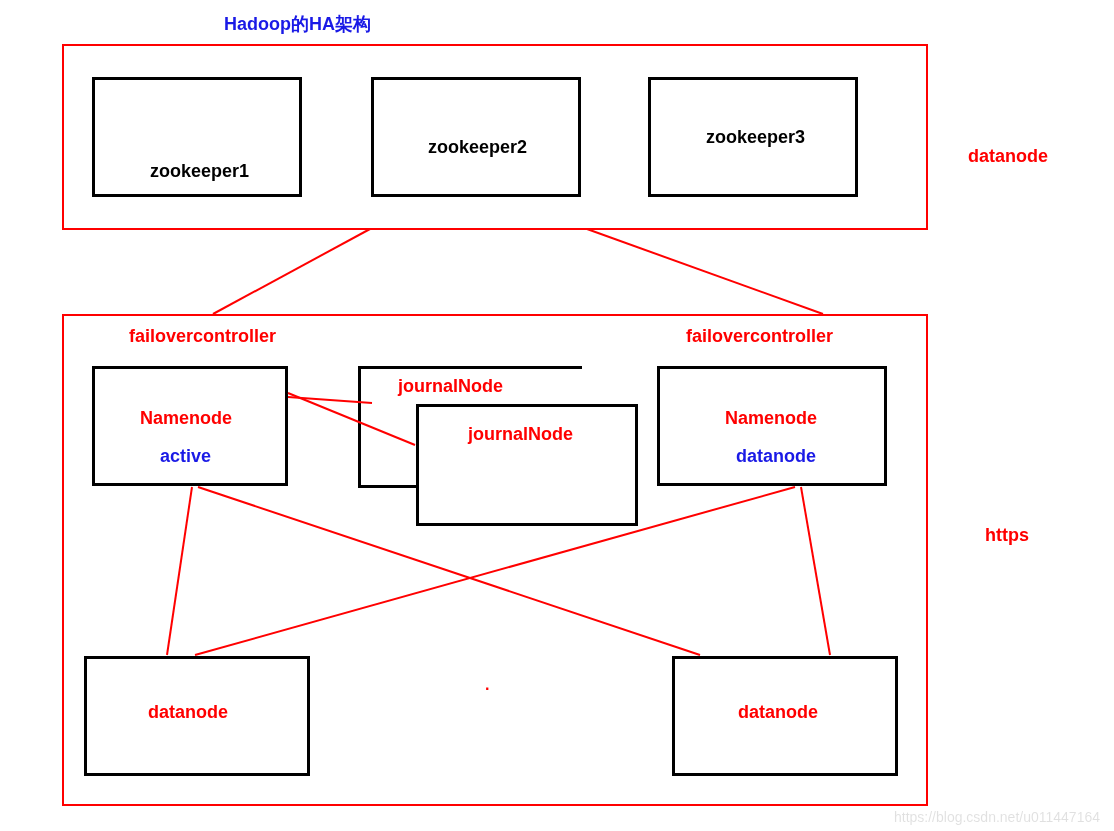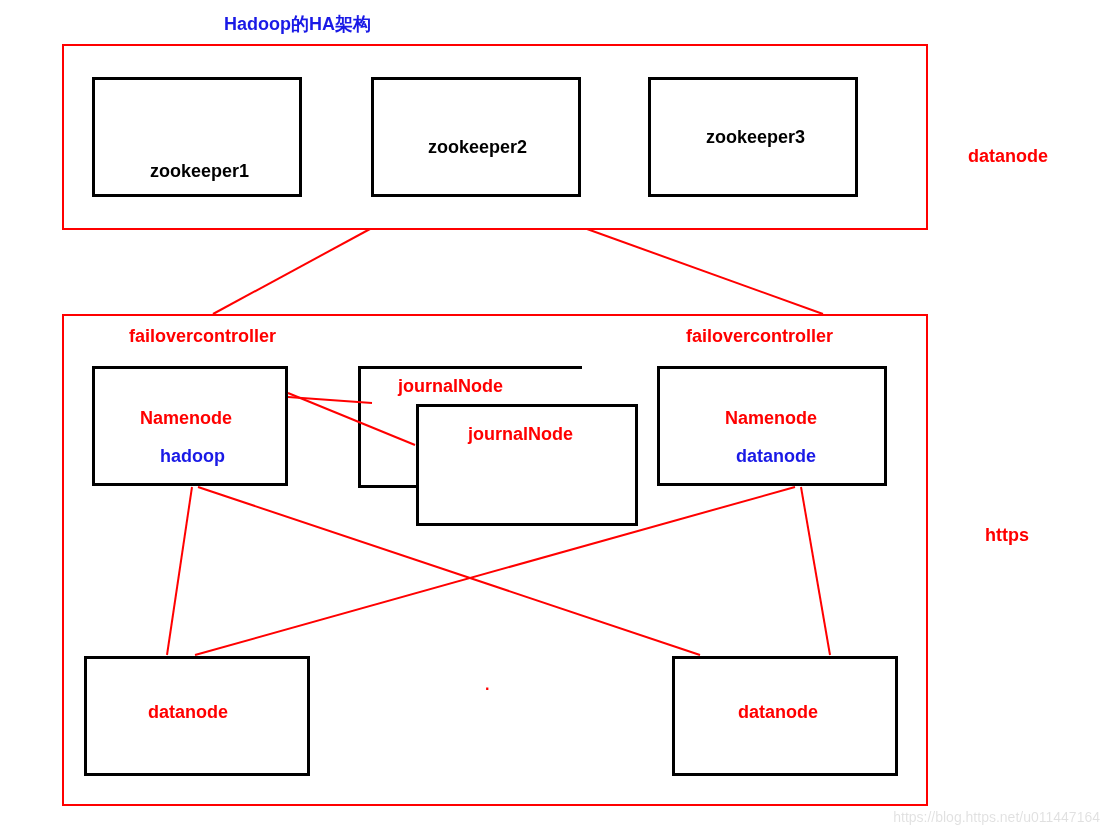"hadoop" div.label { text: hadoop -> active }
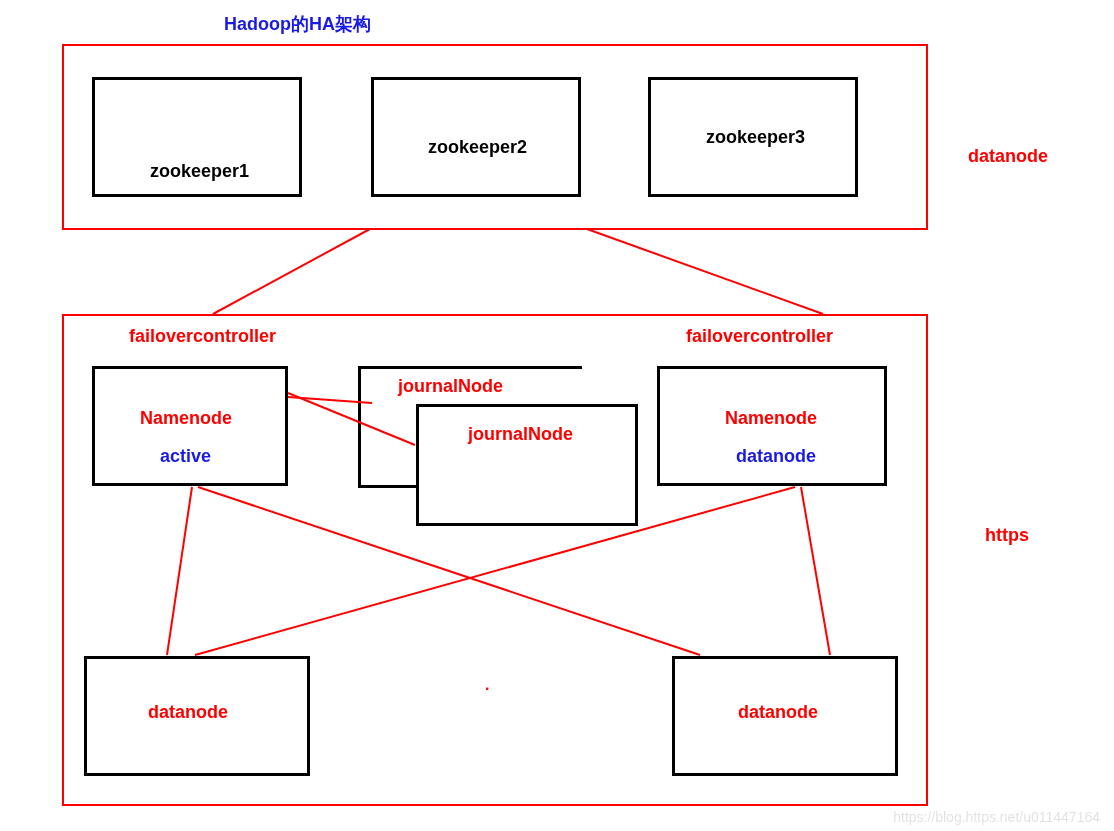"https://blog.https.net/u011447164" div.watermark { text: https://blog.https.net/u011447164 -> https://blog.csdn.net/u011447164 }
